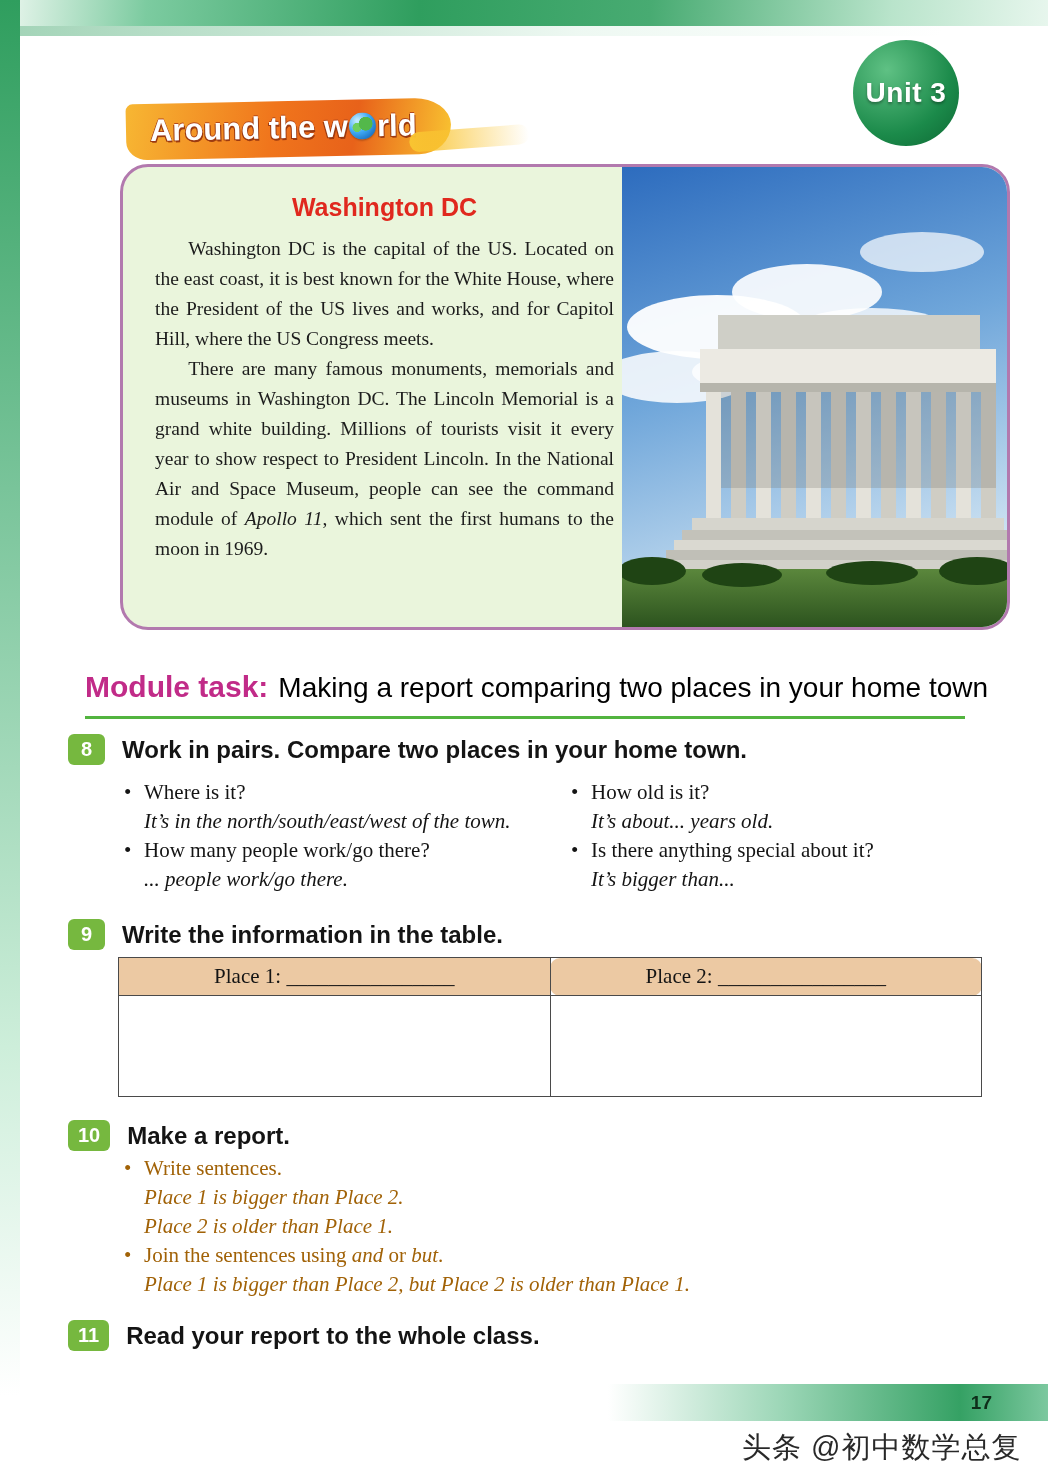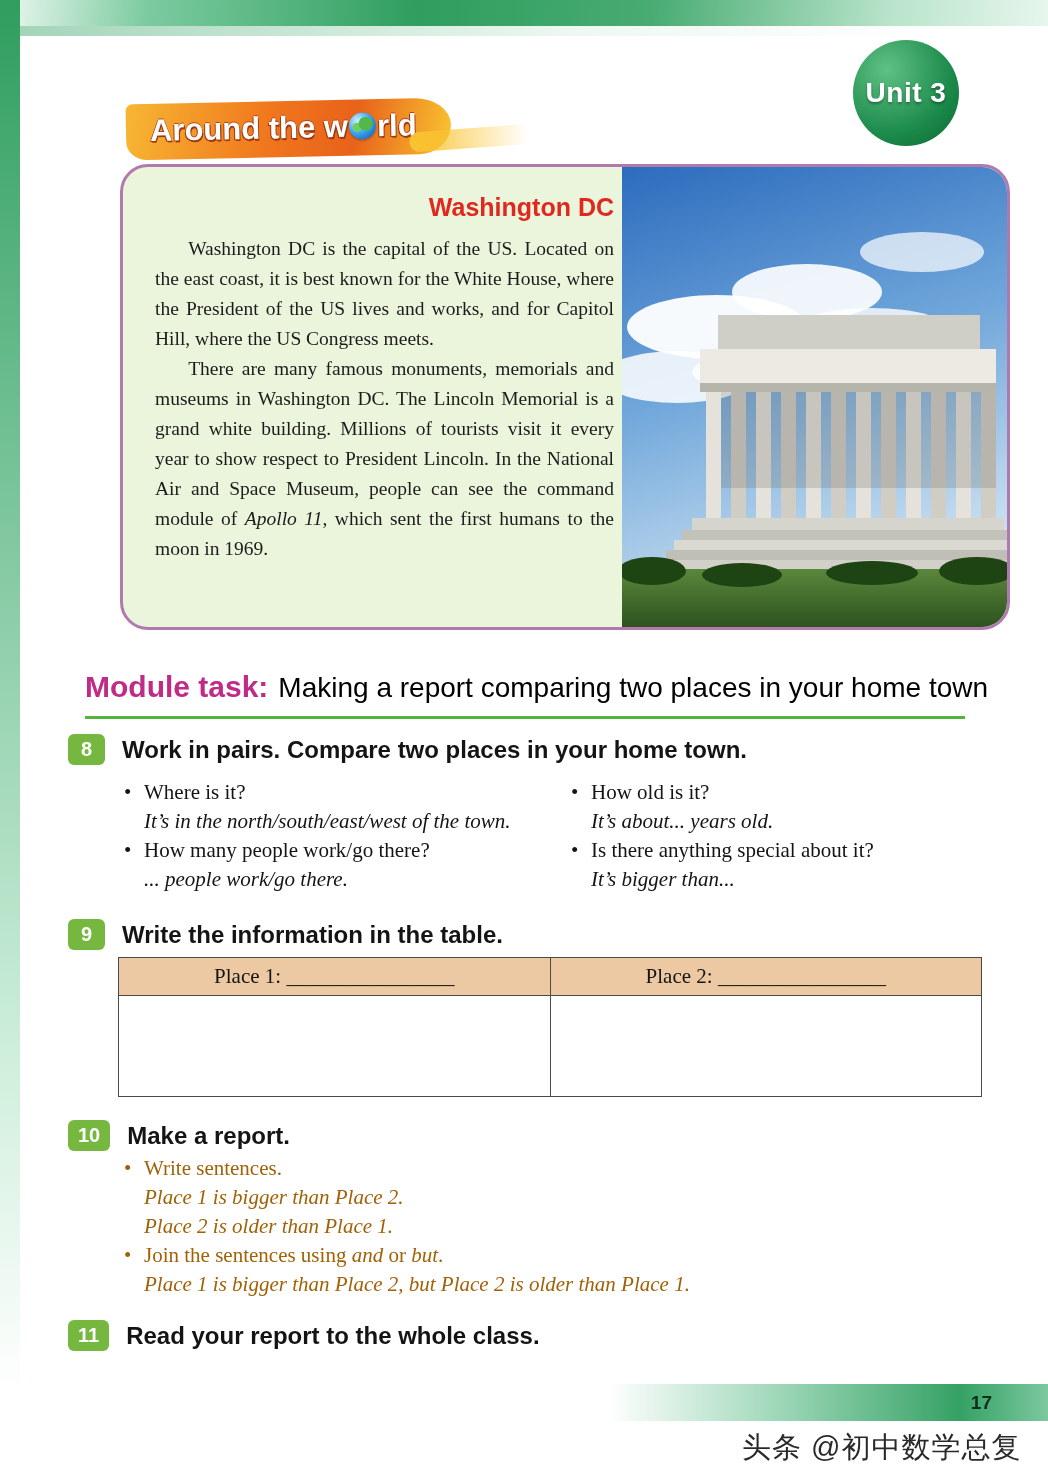"Washington DC" .reading-title { text-align: right -> center }
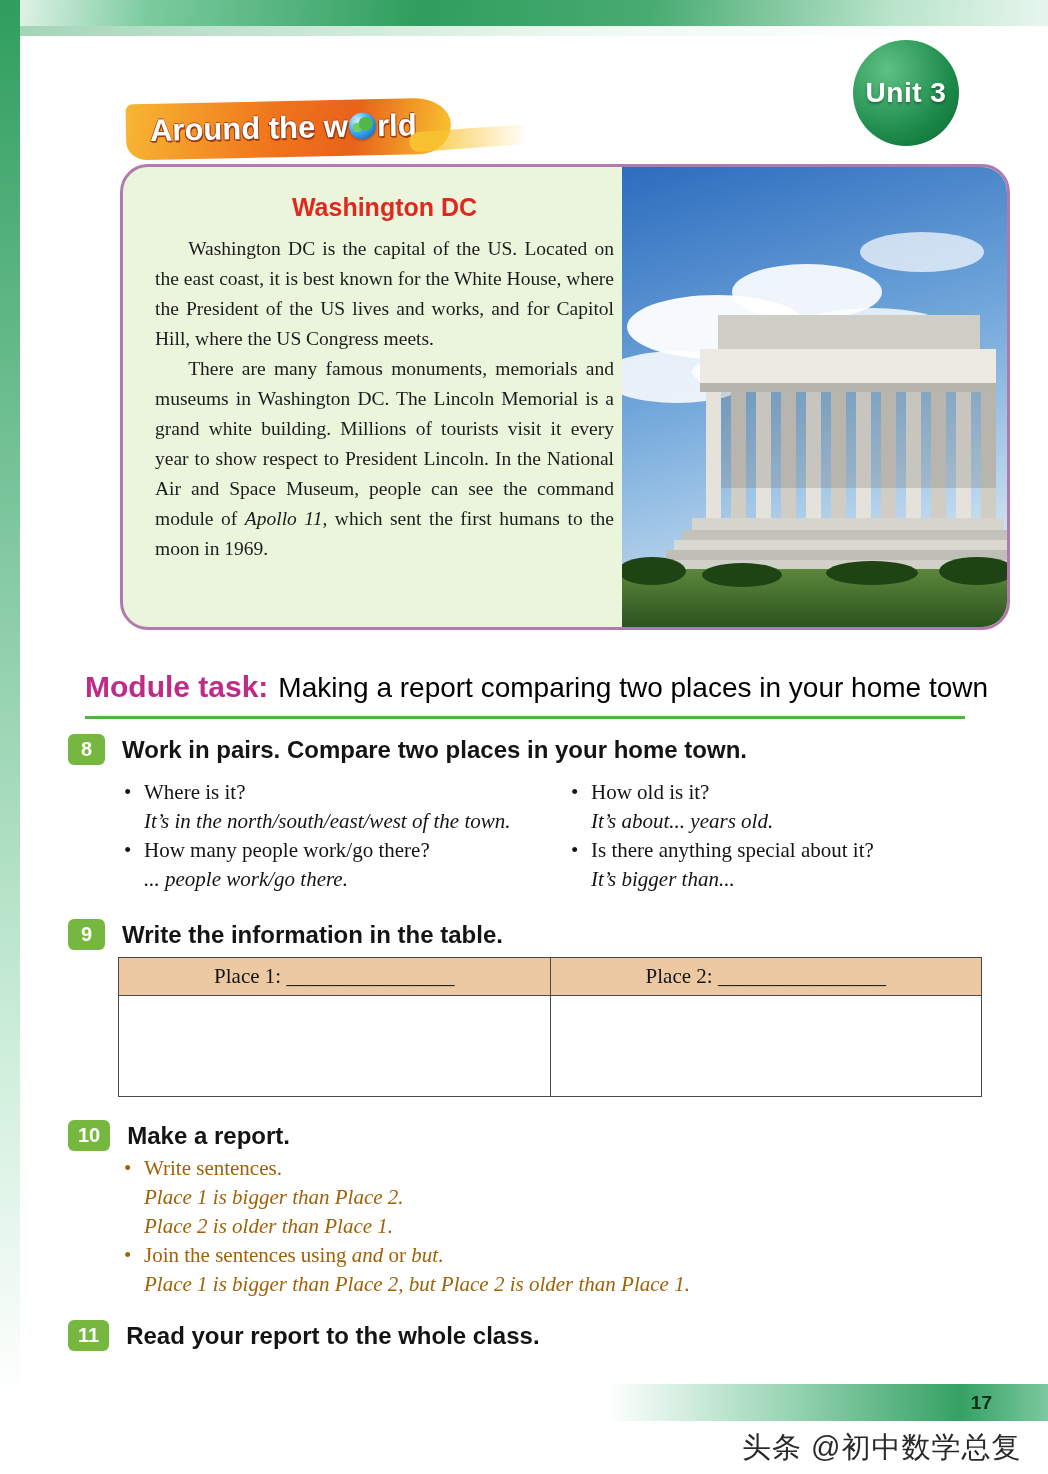"Place 2: ________________" th { border-radius: none -> 10px }
